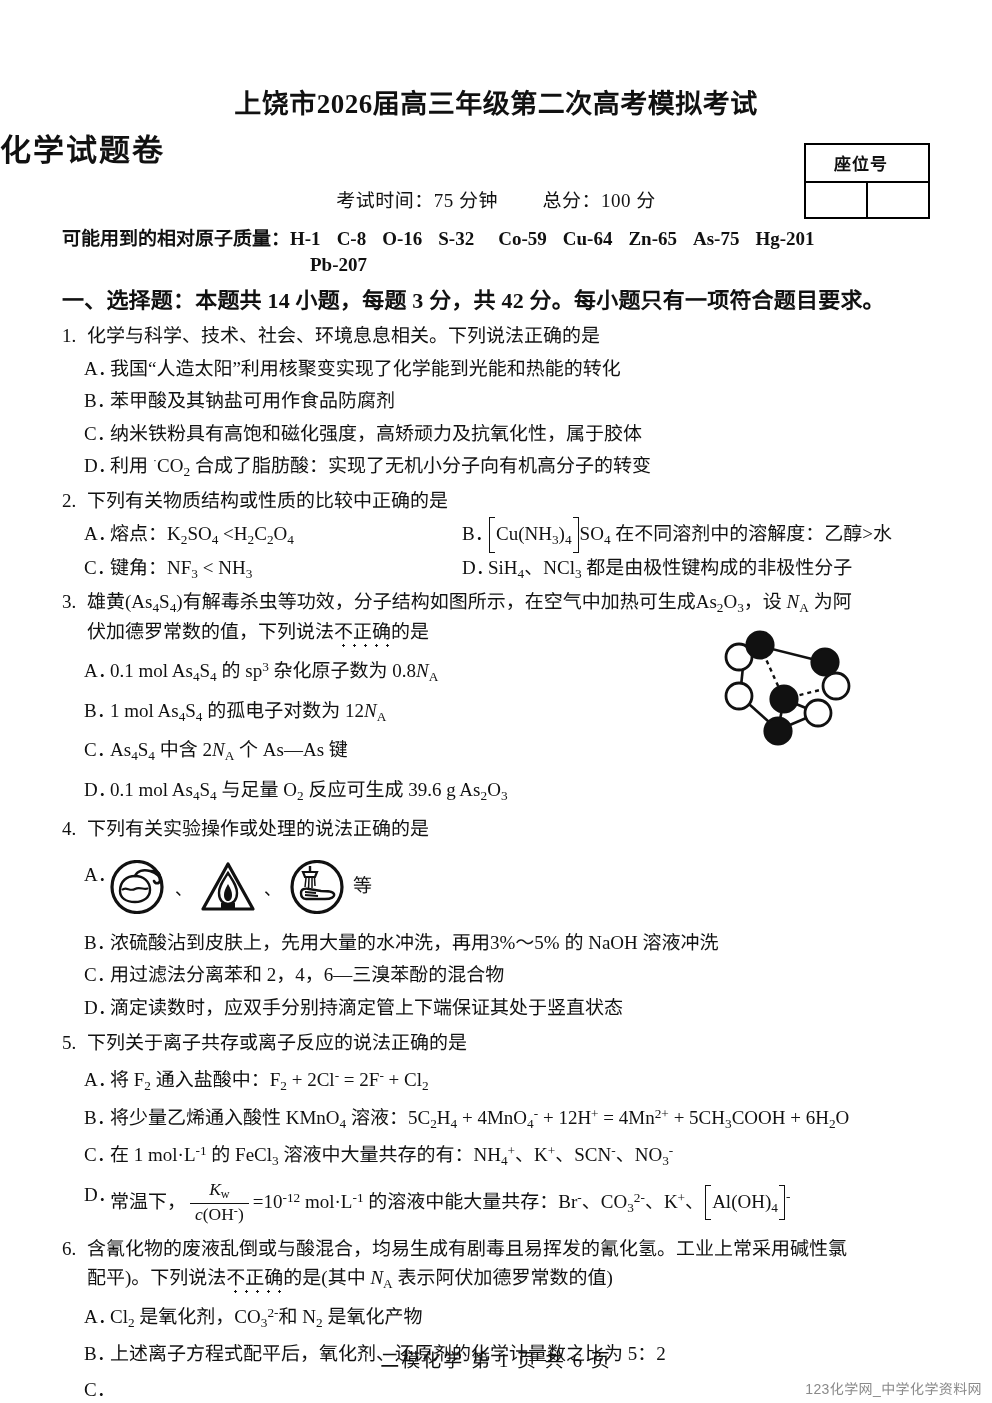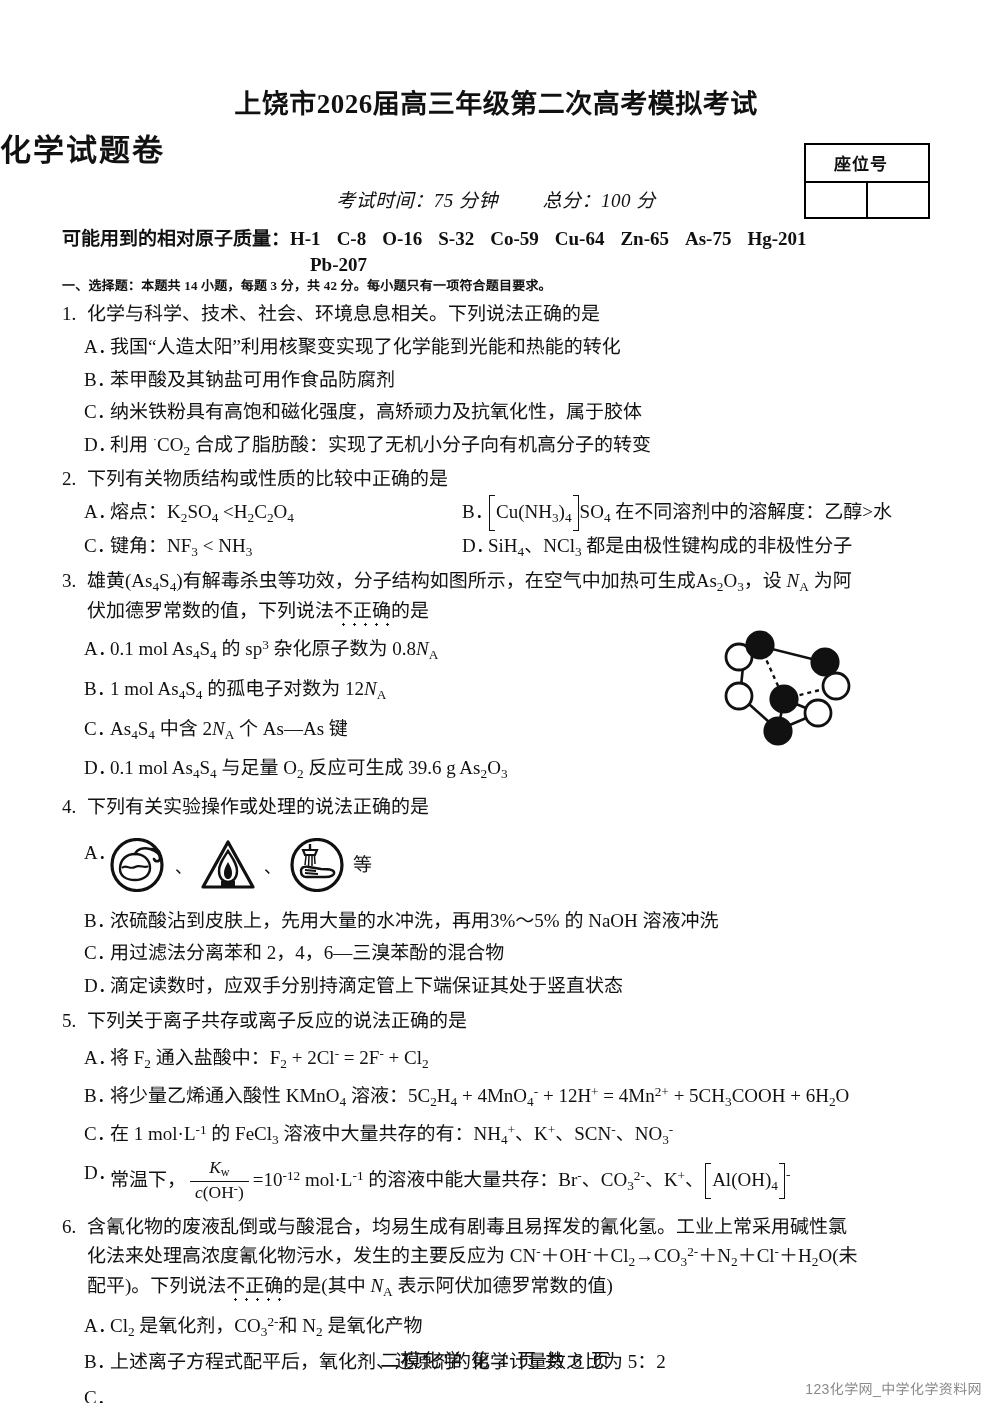"考试时间：75 分钟 总分：100 分" .exam-meta { font-style: italic -> none }
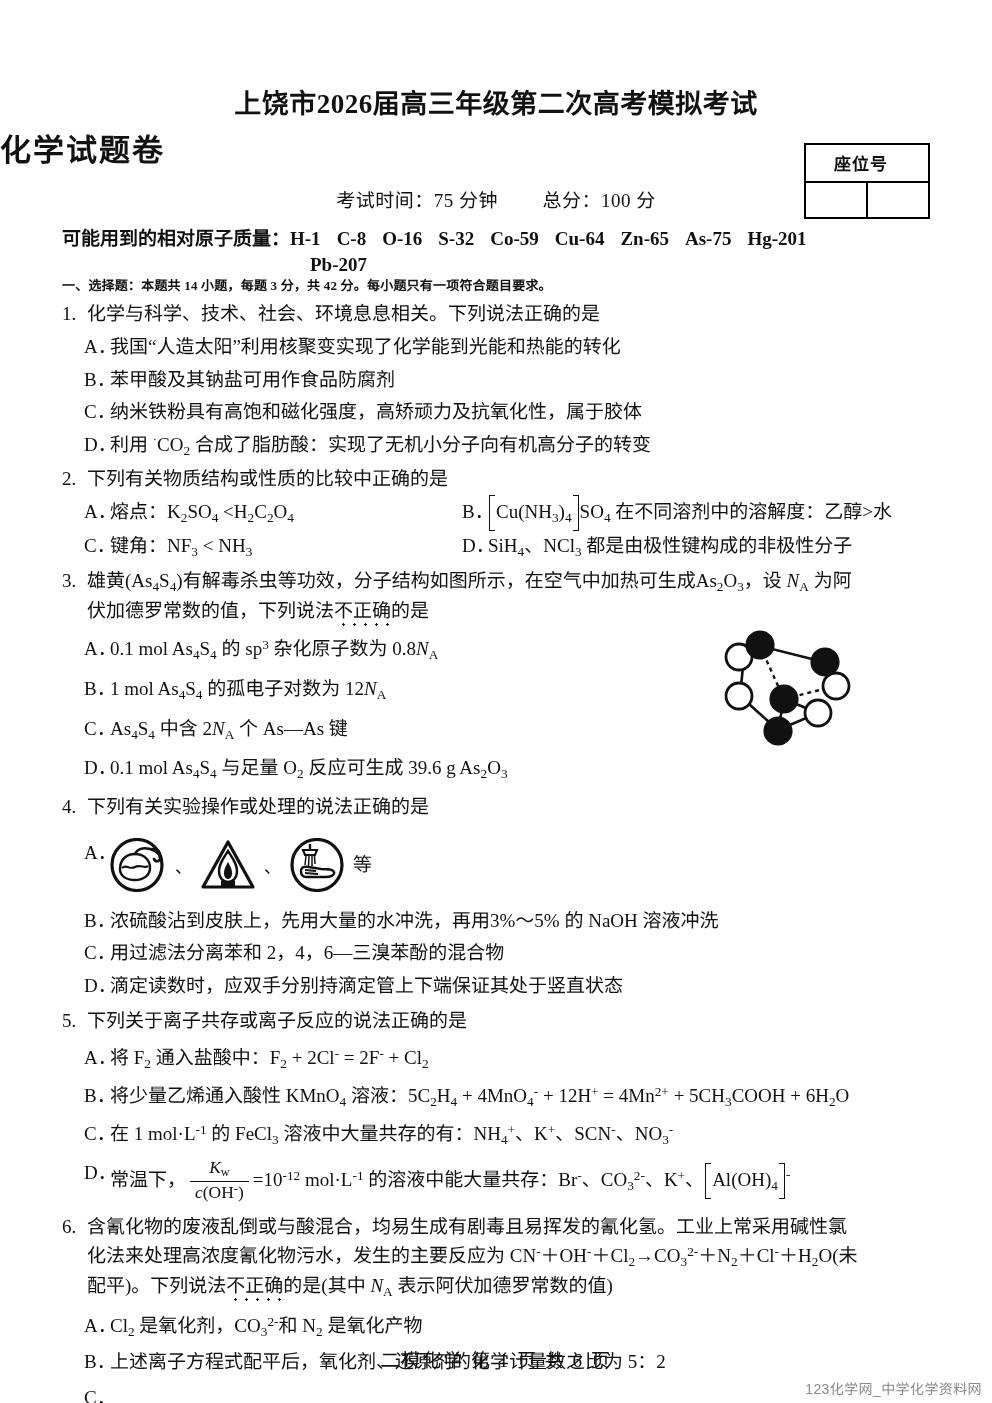"S-32" .atomic-mass .el.tight { margin-right: 16px -> 24px }
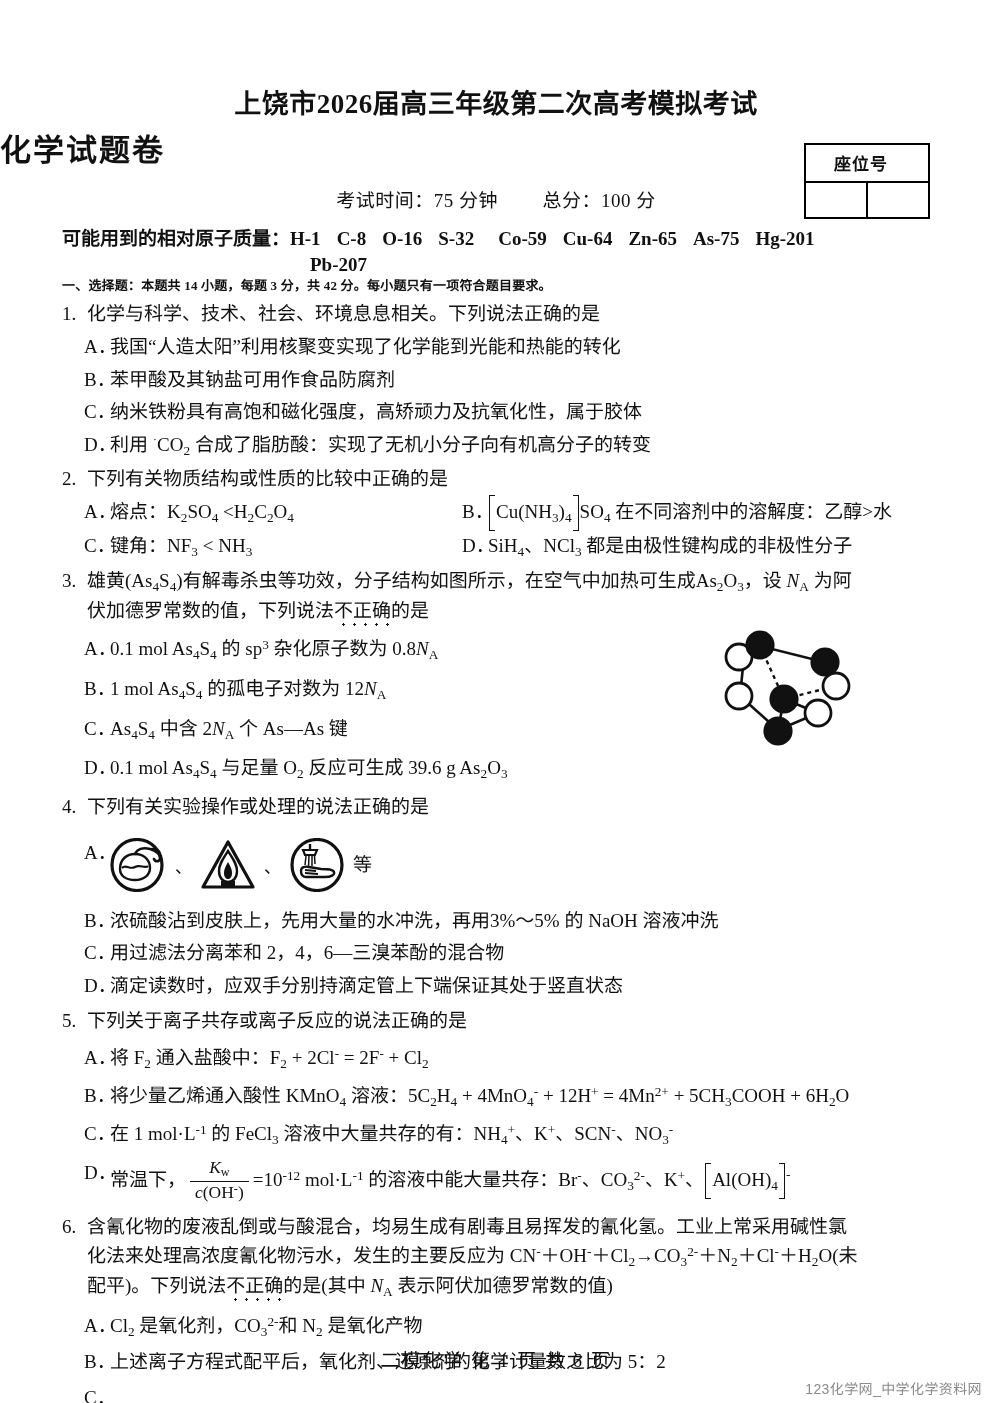"一、选择题：本题共 14 小题，每题 3 分，共" .section-heading { font-size: 13px -> 22px; margin-top: none -> 9px }
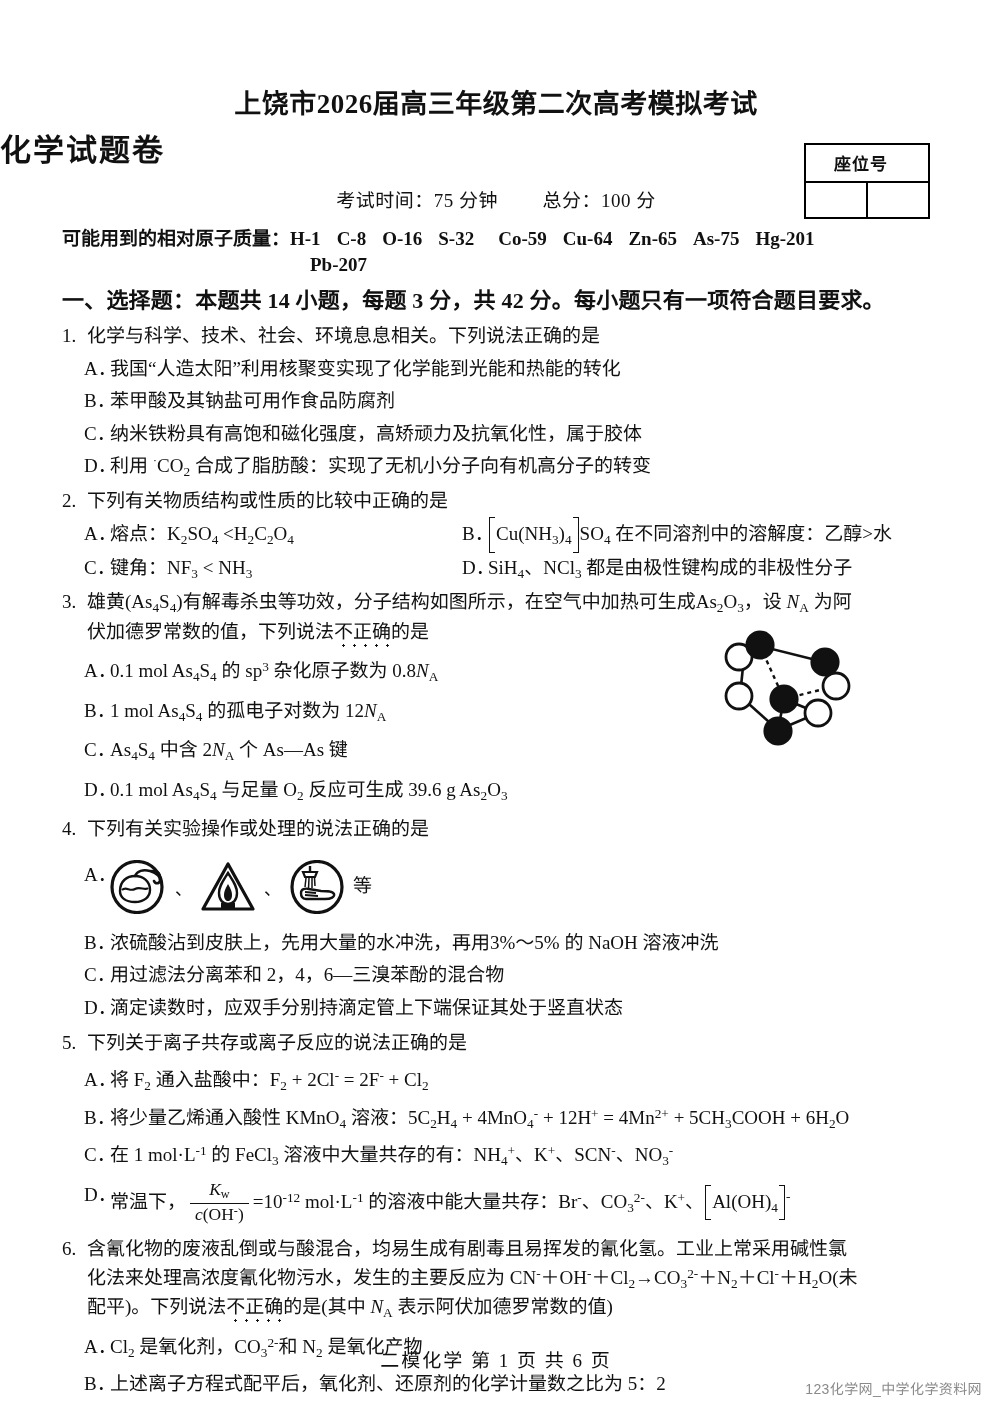"化法来处理高浓度氰化物污水，发生的主要反应为" span.q-stem { html: <span>化法来处理高浓度氰化物污水，发生的主要反应为 CN<sup>-</sup>＋OH<sup>-</sup>＋Cl<sub>2</sub>→CO<sub>3</sub><sup>2-</sup>＋N<sub>2</sub>＋Cl<sup>-</sup>＋H<sub>2</sub>O(未</span> -> none }
